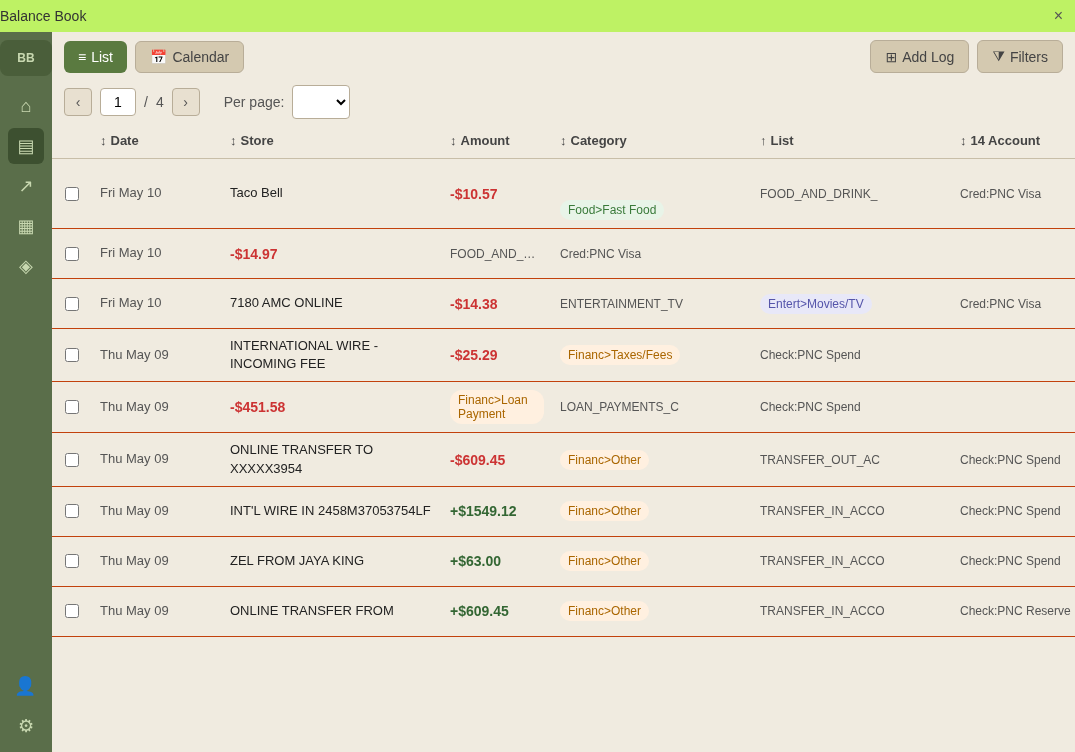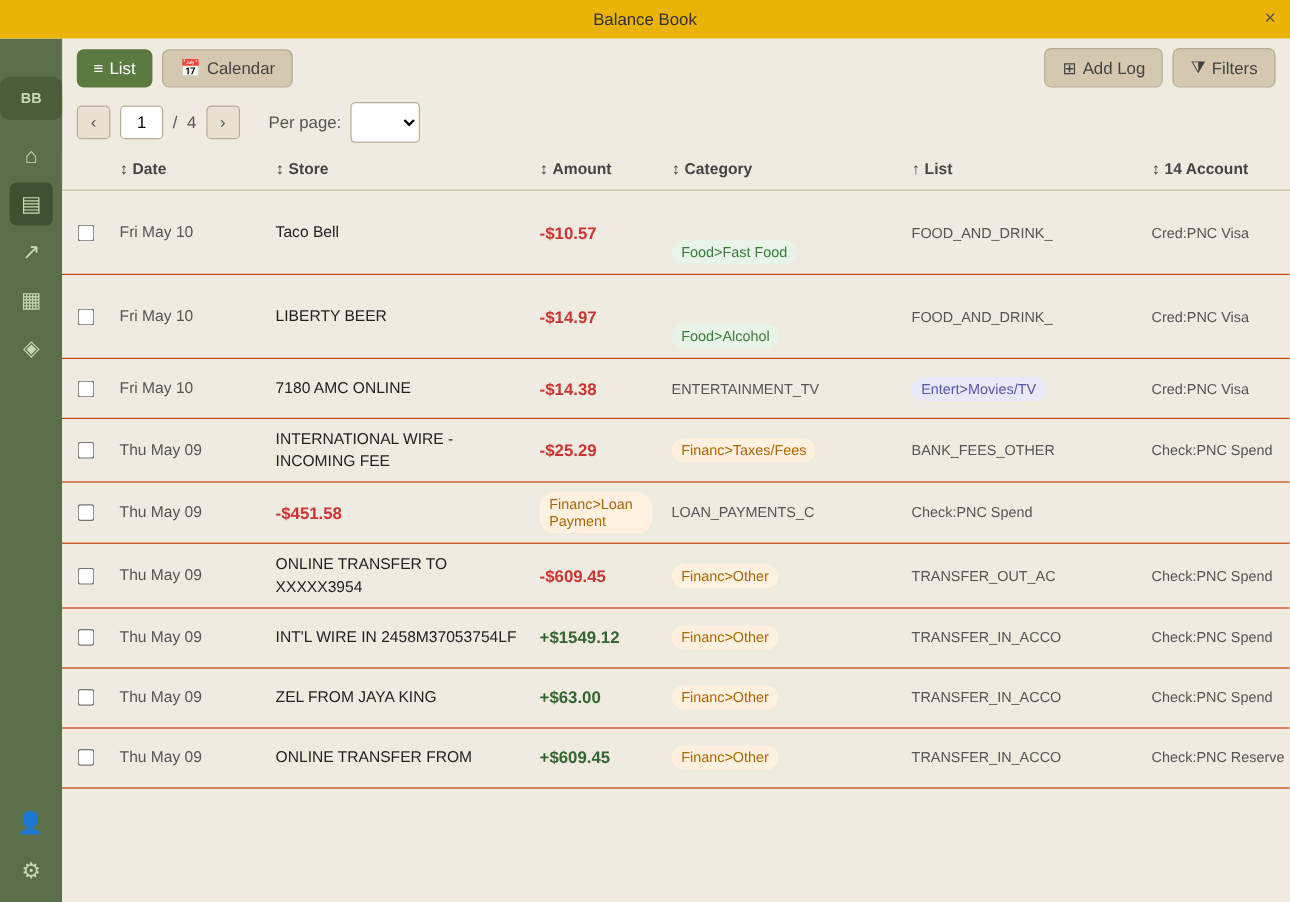"Balance Book" .title-bar { background: #eab308 -> #bef264; justify-content: center -> none }
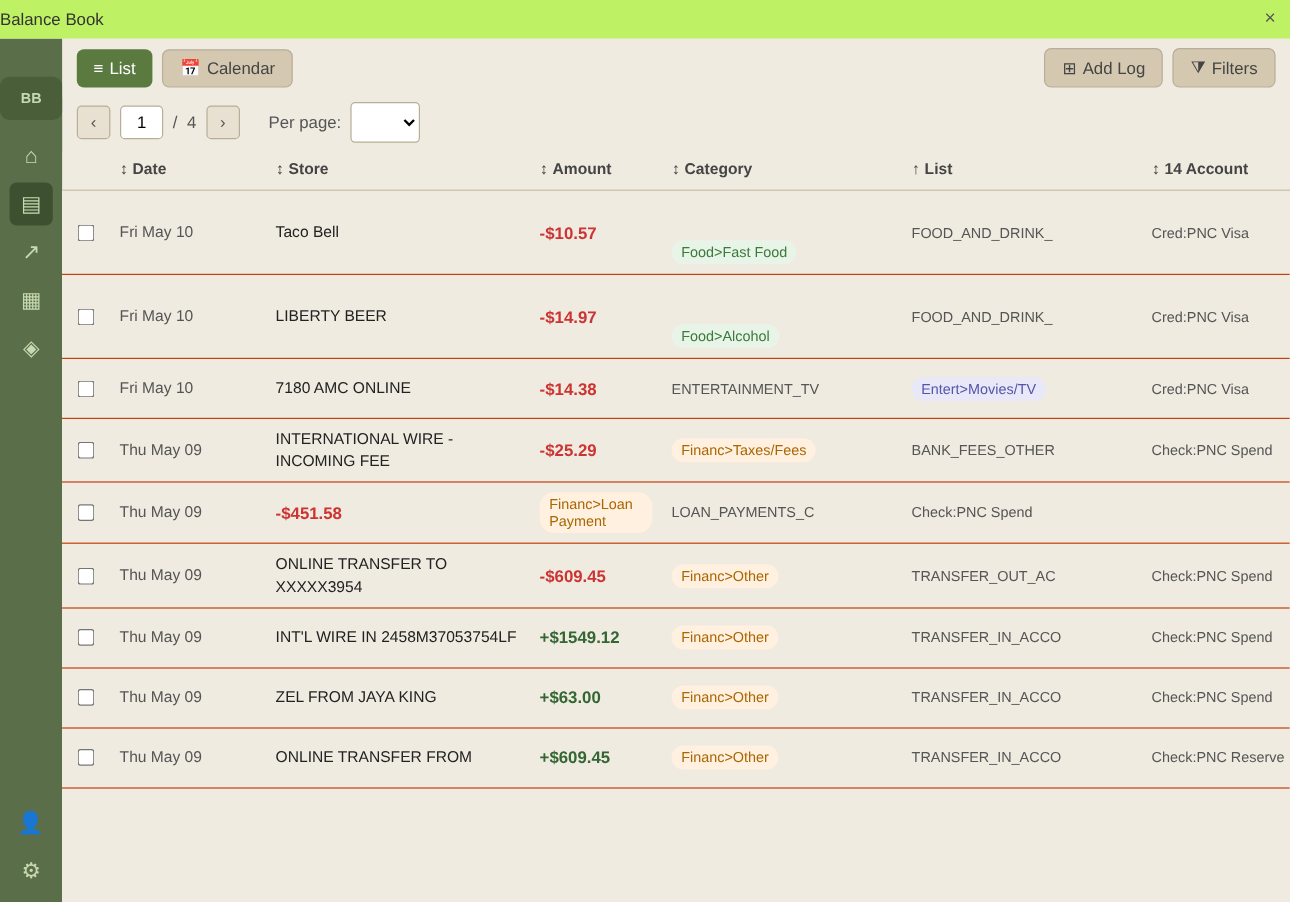"BB" .sidebar-logo { margin-top: 24px -> none }
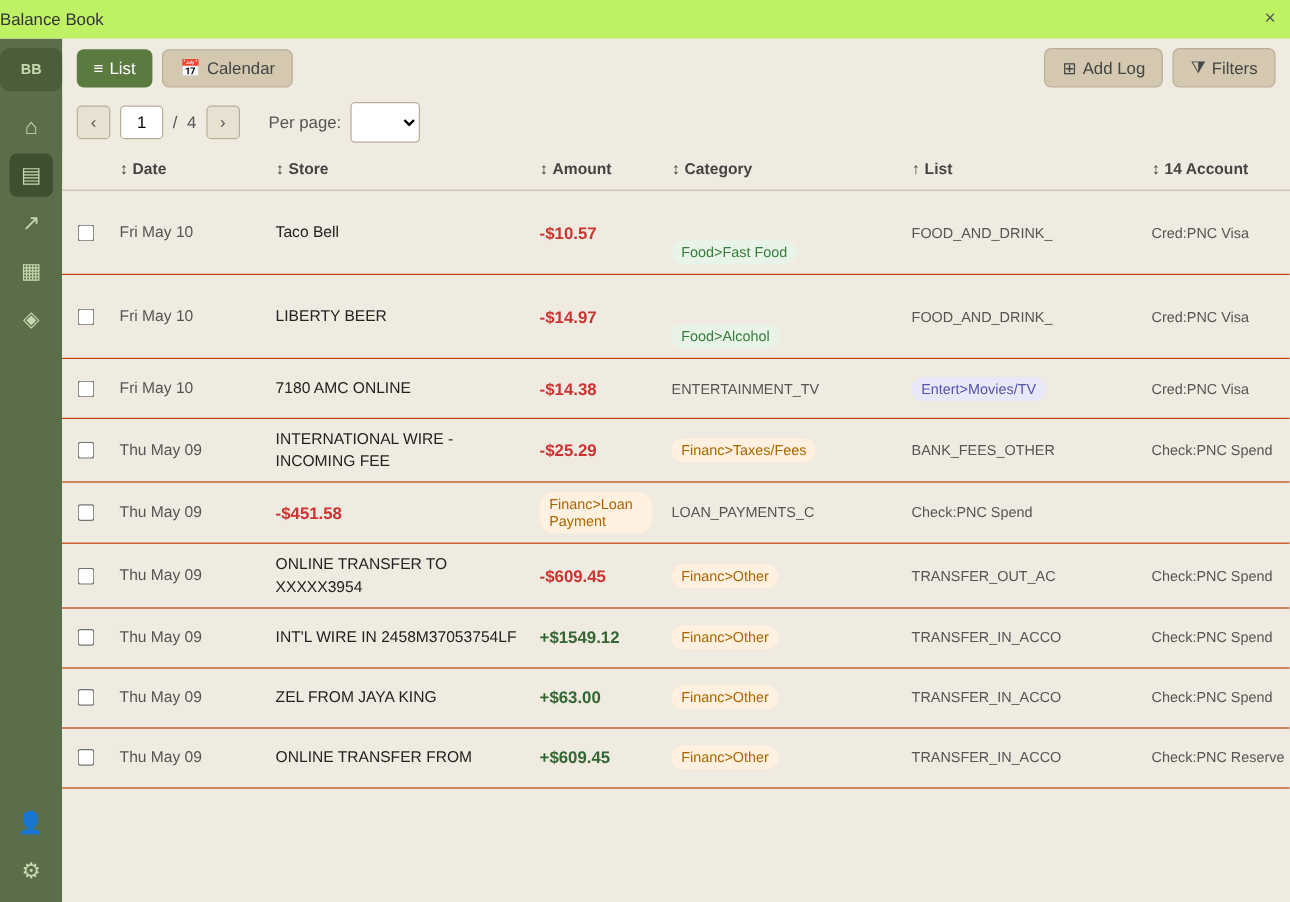"LIBERTY BEER" div.cell { html: <div>LIBERTY BEER</div> -> none }
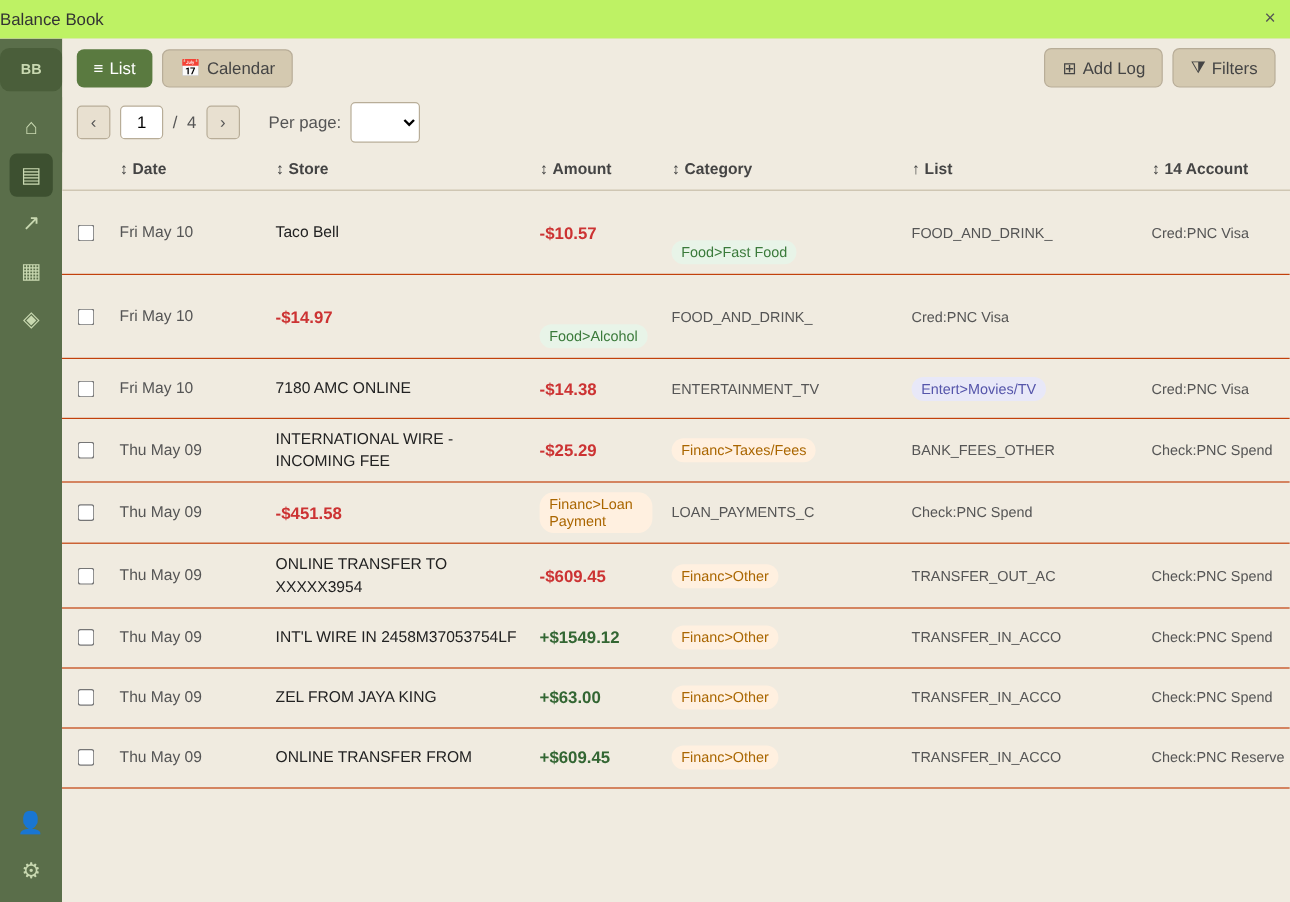"Food>Alcohol" div.cell { html: <div> <span>Food&gt;Alcohol</span> </div> -> none }
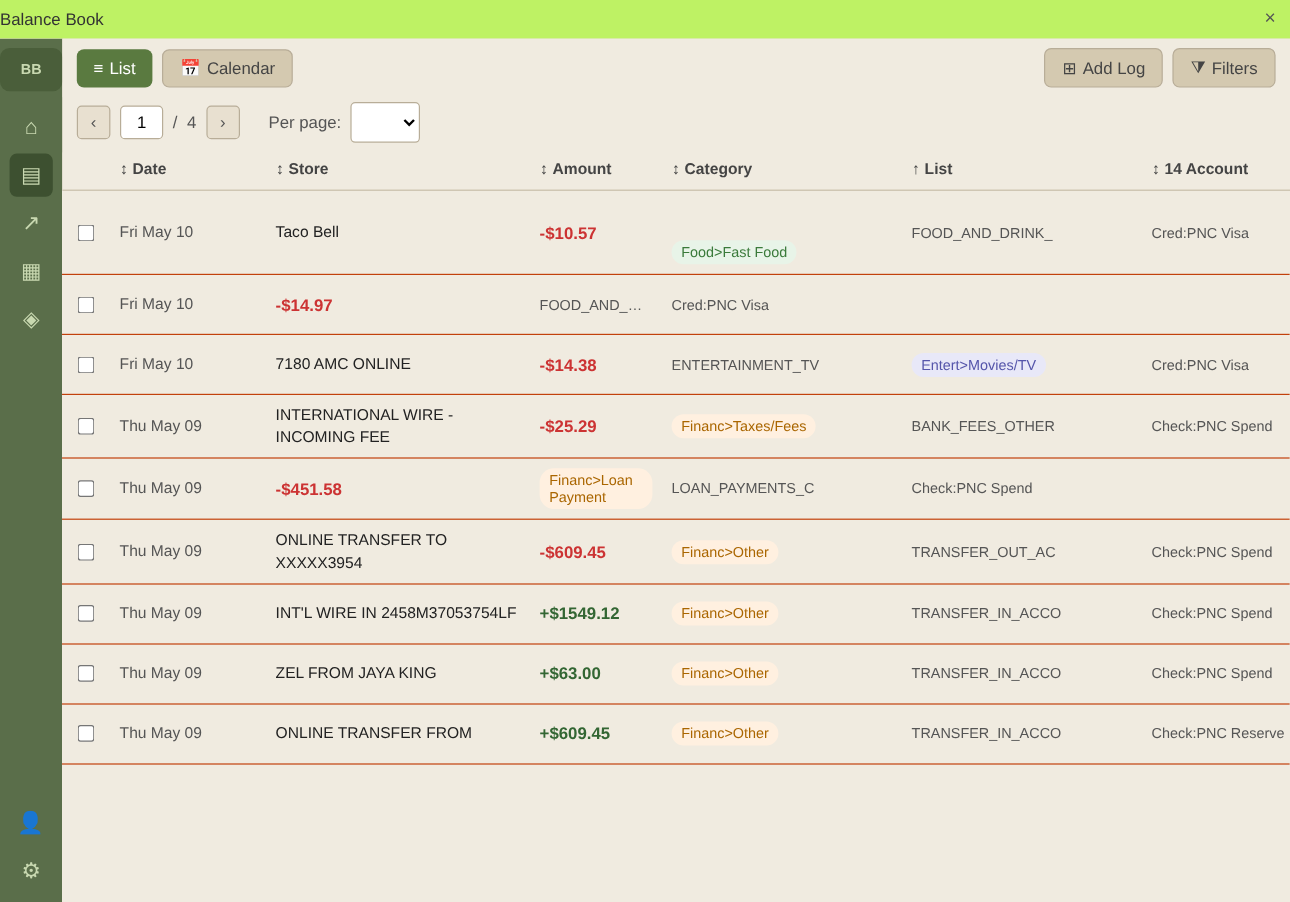"BANK_FEES_OTHER" div.cell { html: <div>BANK_FEES_OTHER</div> -> none }
